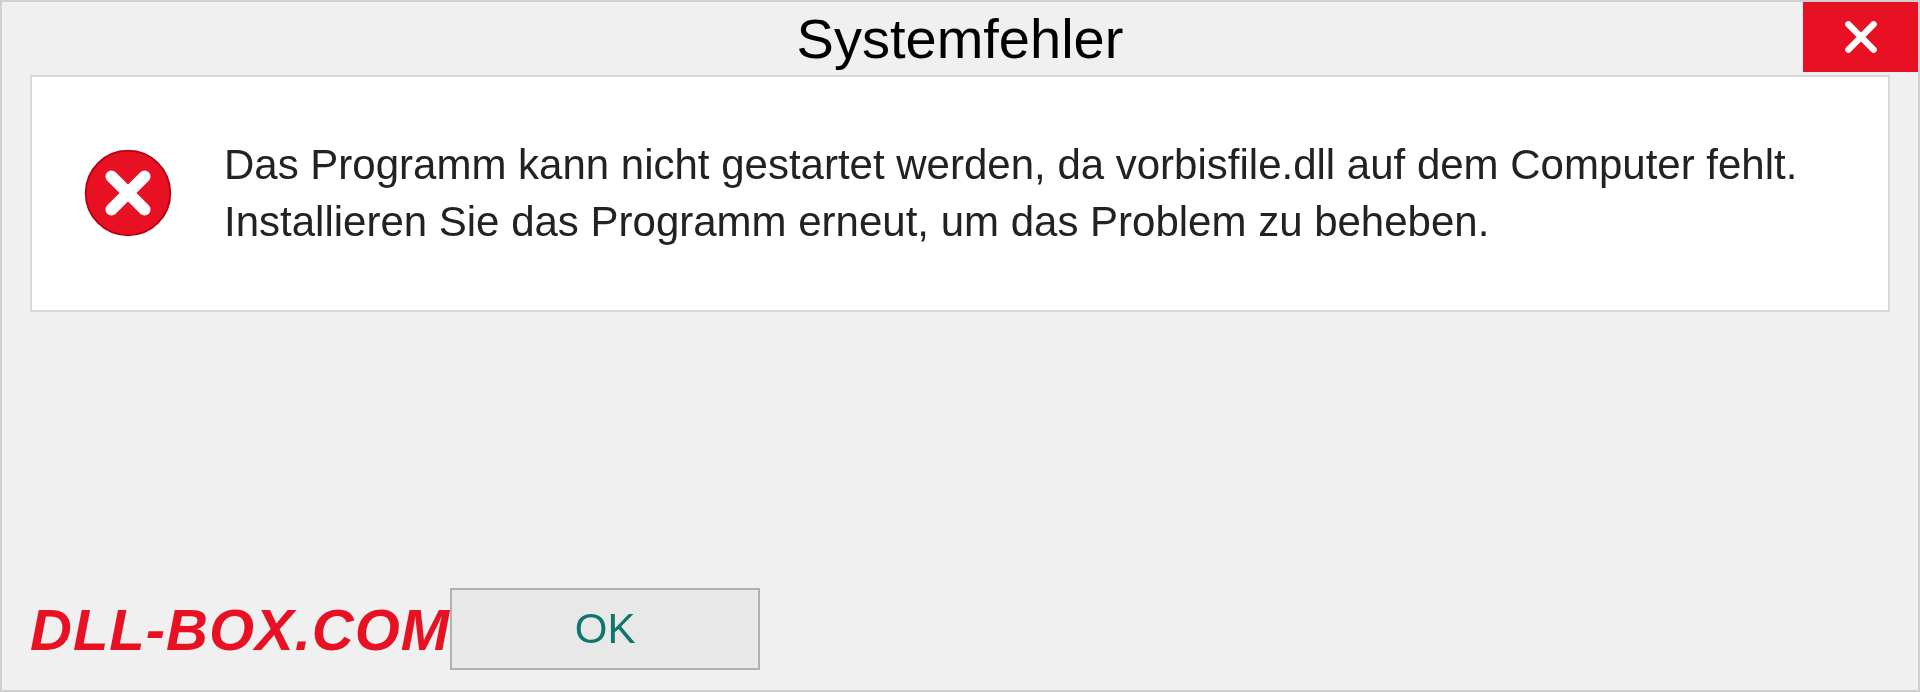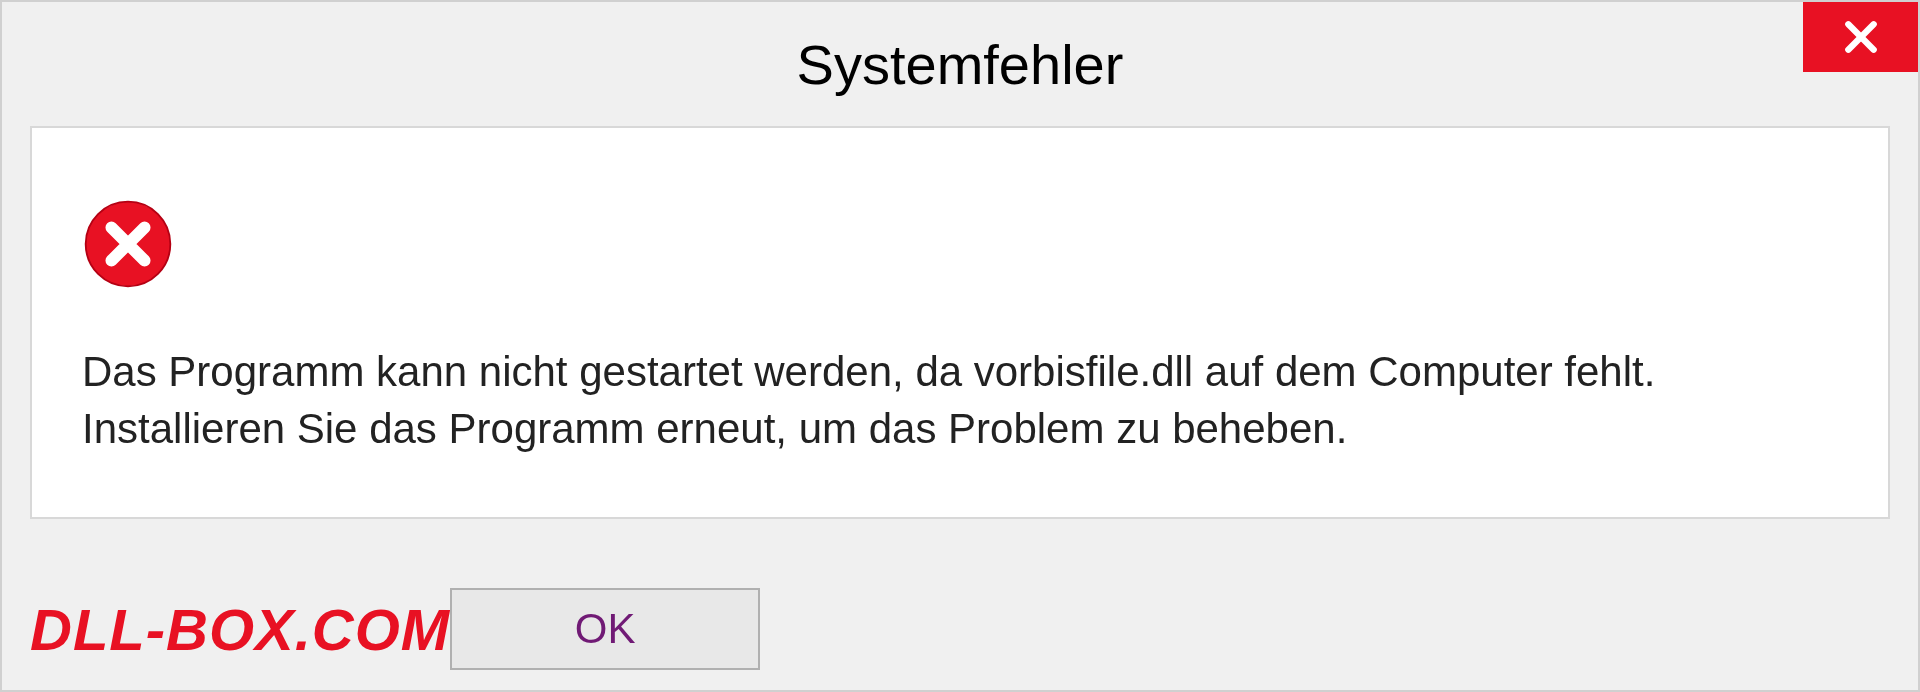"Systemfehler" .titlebar { height: 124px -> 73px }
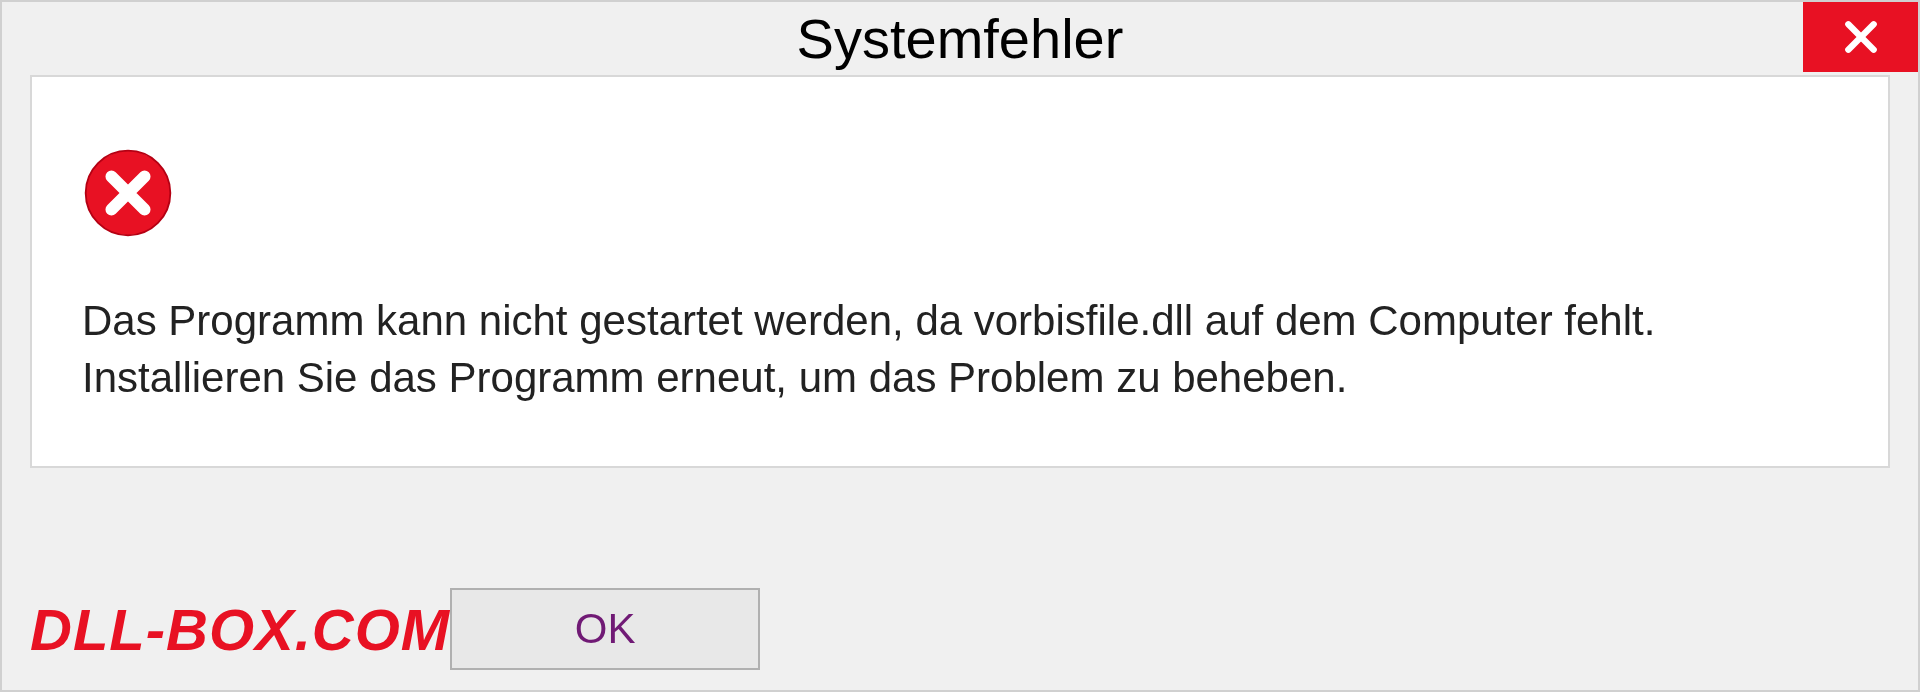"Das Programm kann nicht gestartet" .content-panel { flex-direction: column -> none }
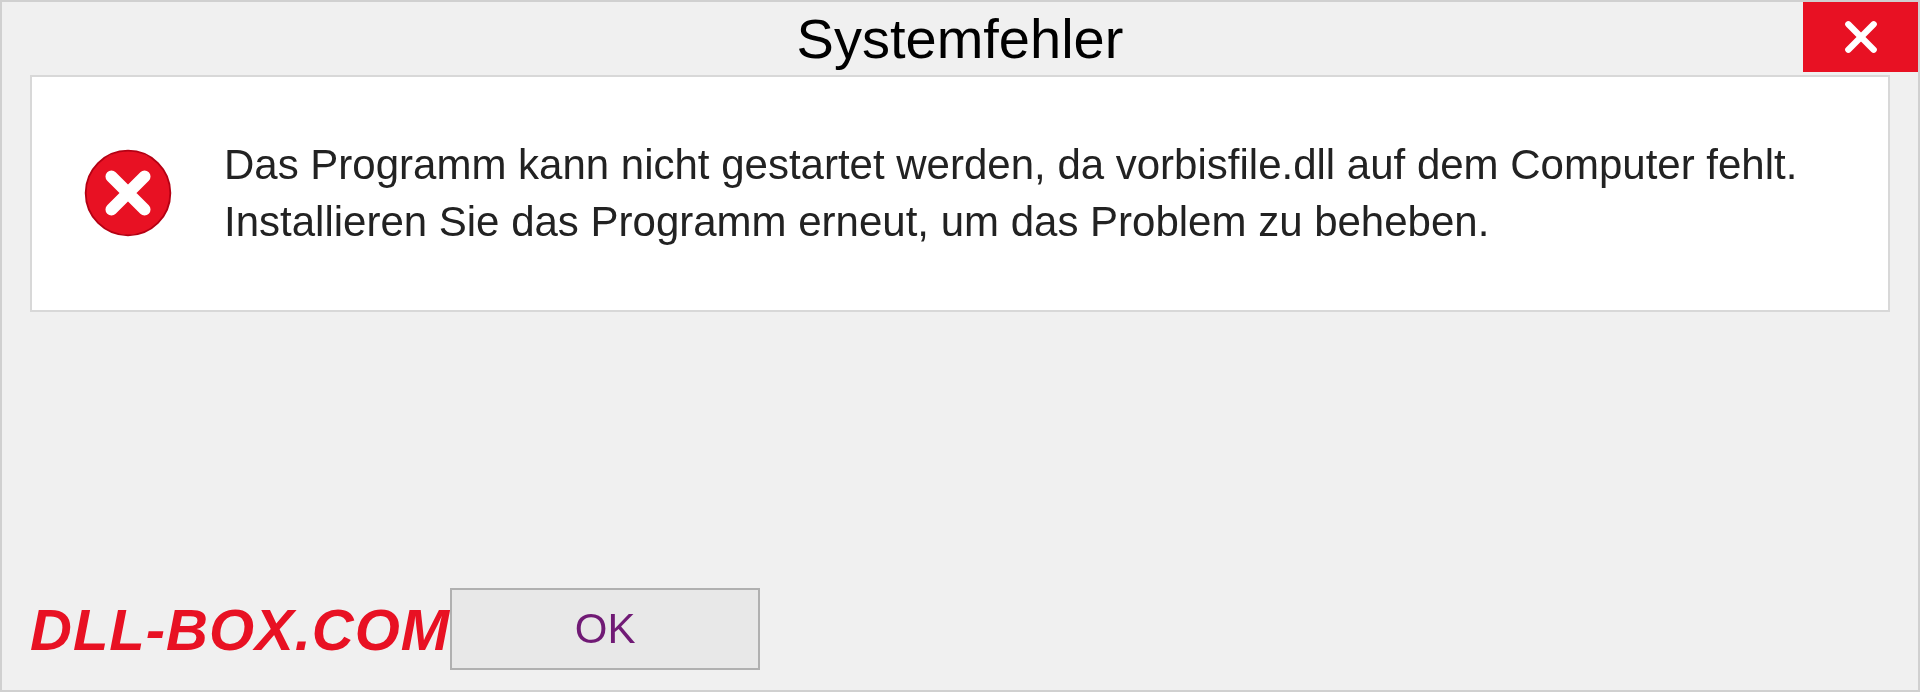"OK" .ok-button { color: #701a75 -> #0f766e }
